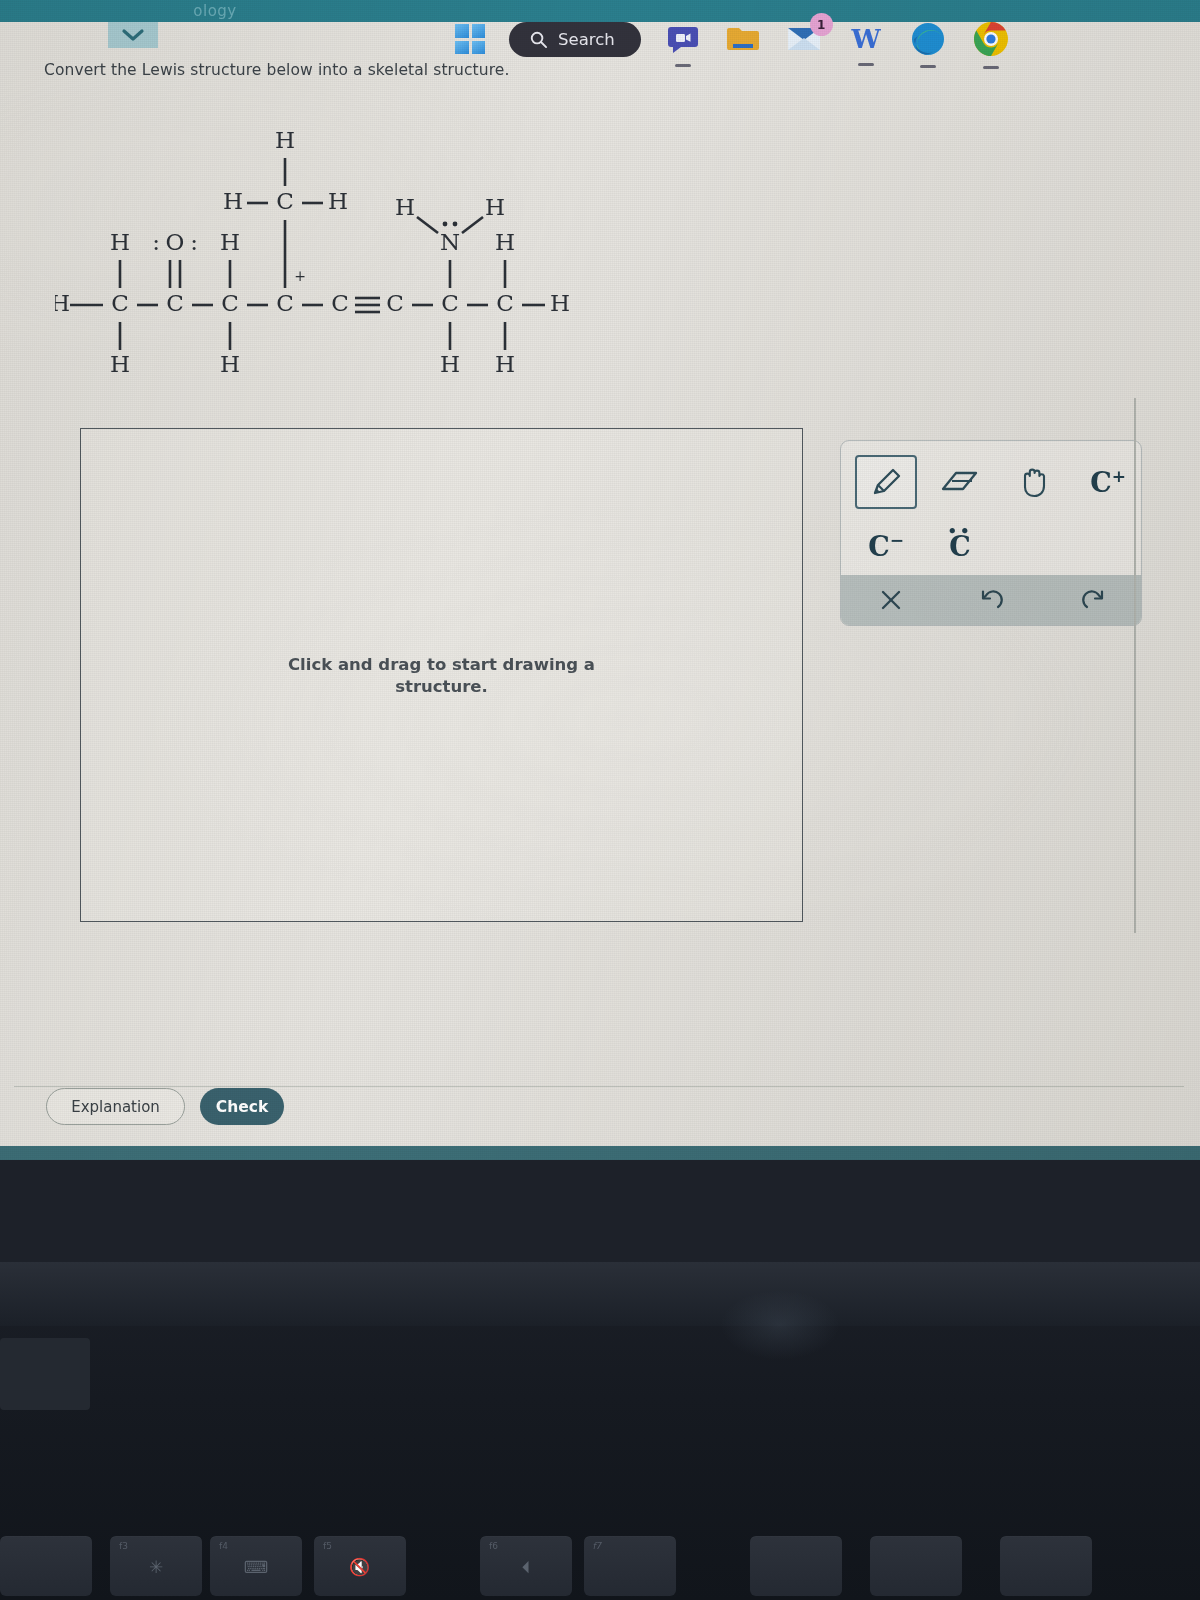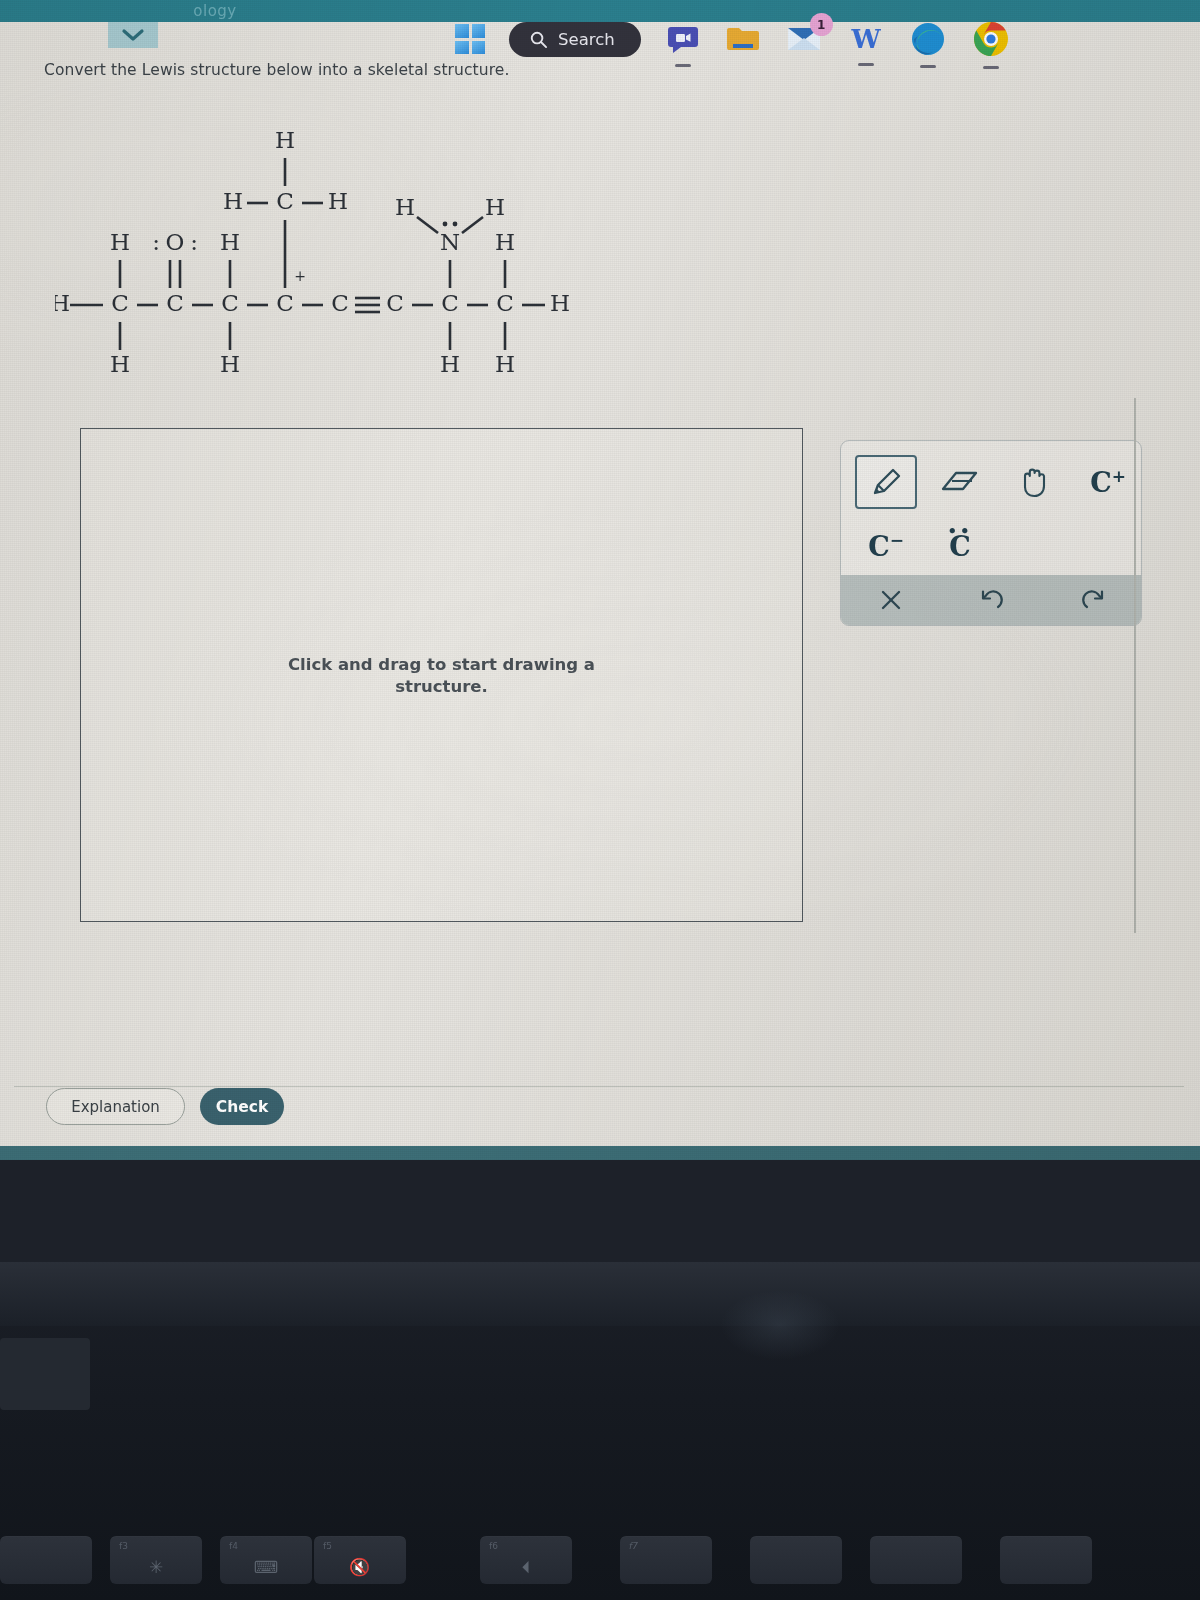"f3" .key { height: 48px -> 60px }
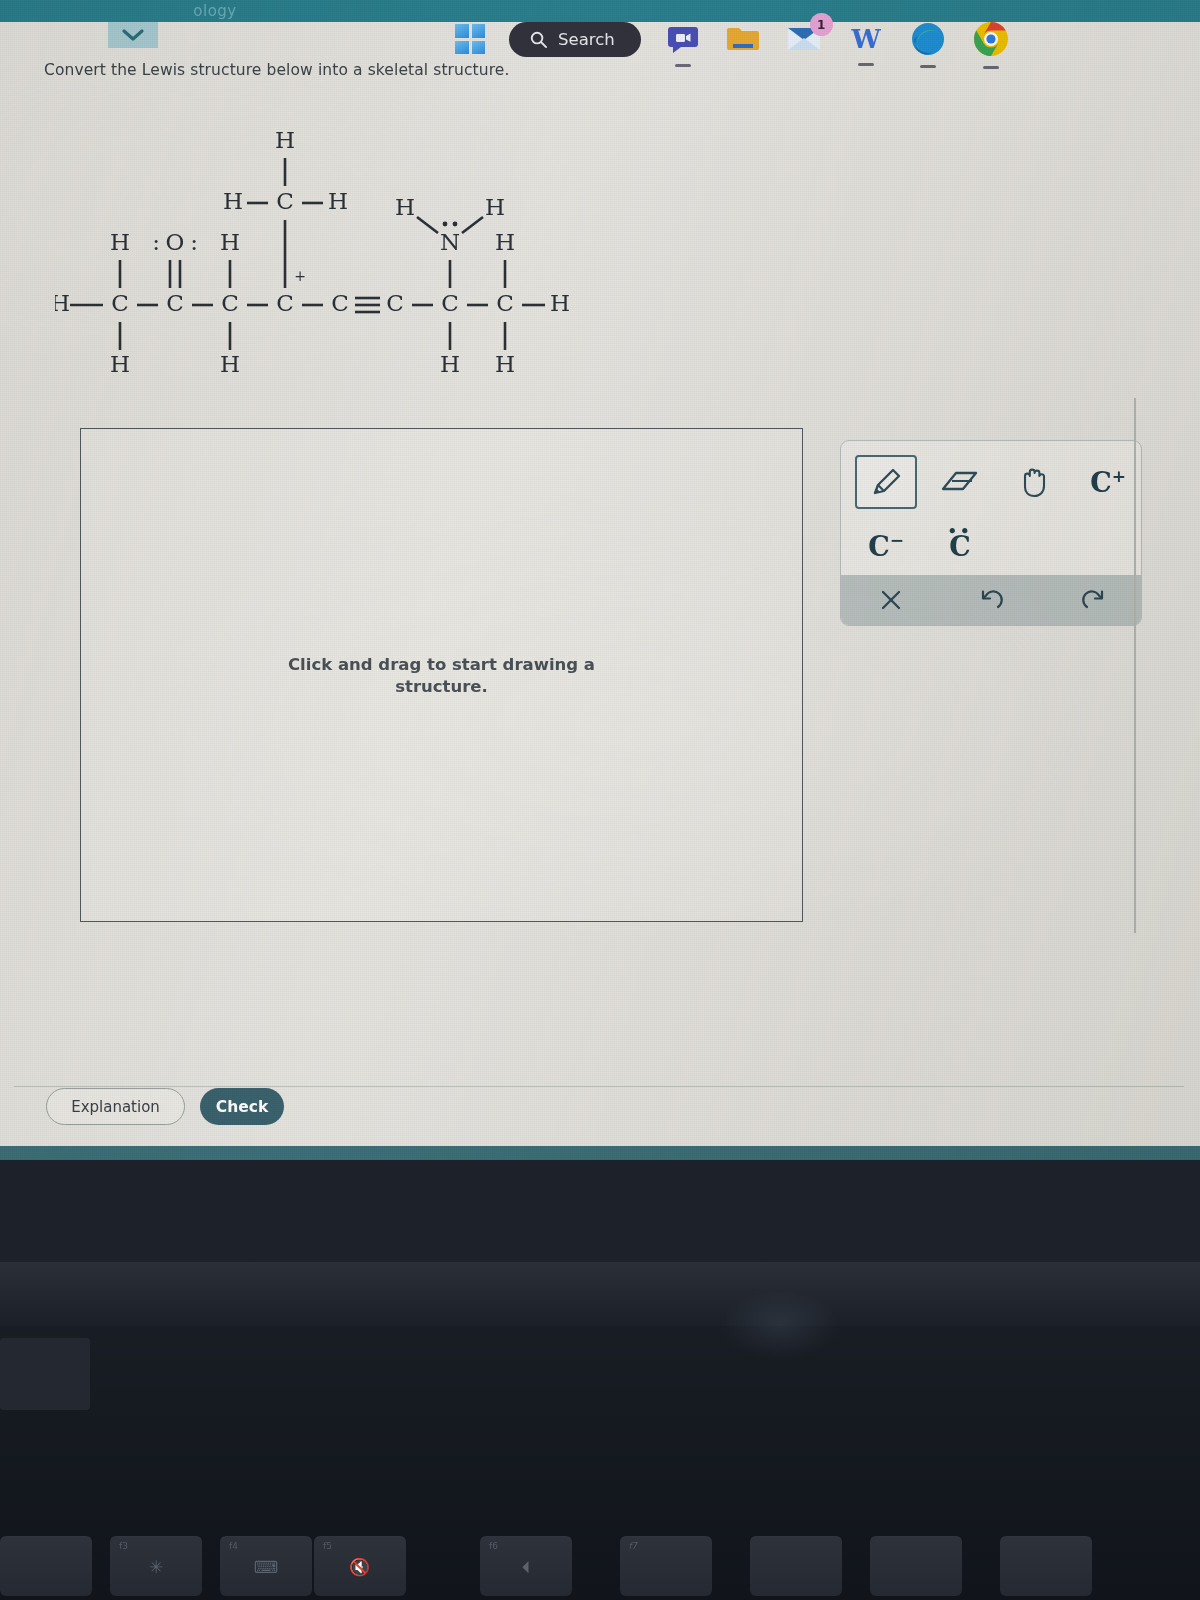"f4" div.key { left: 230px -> 220px }
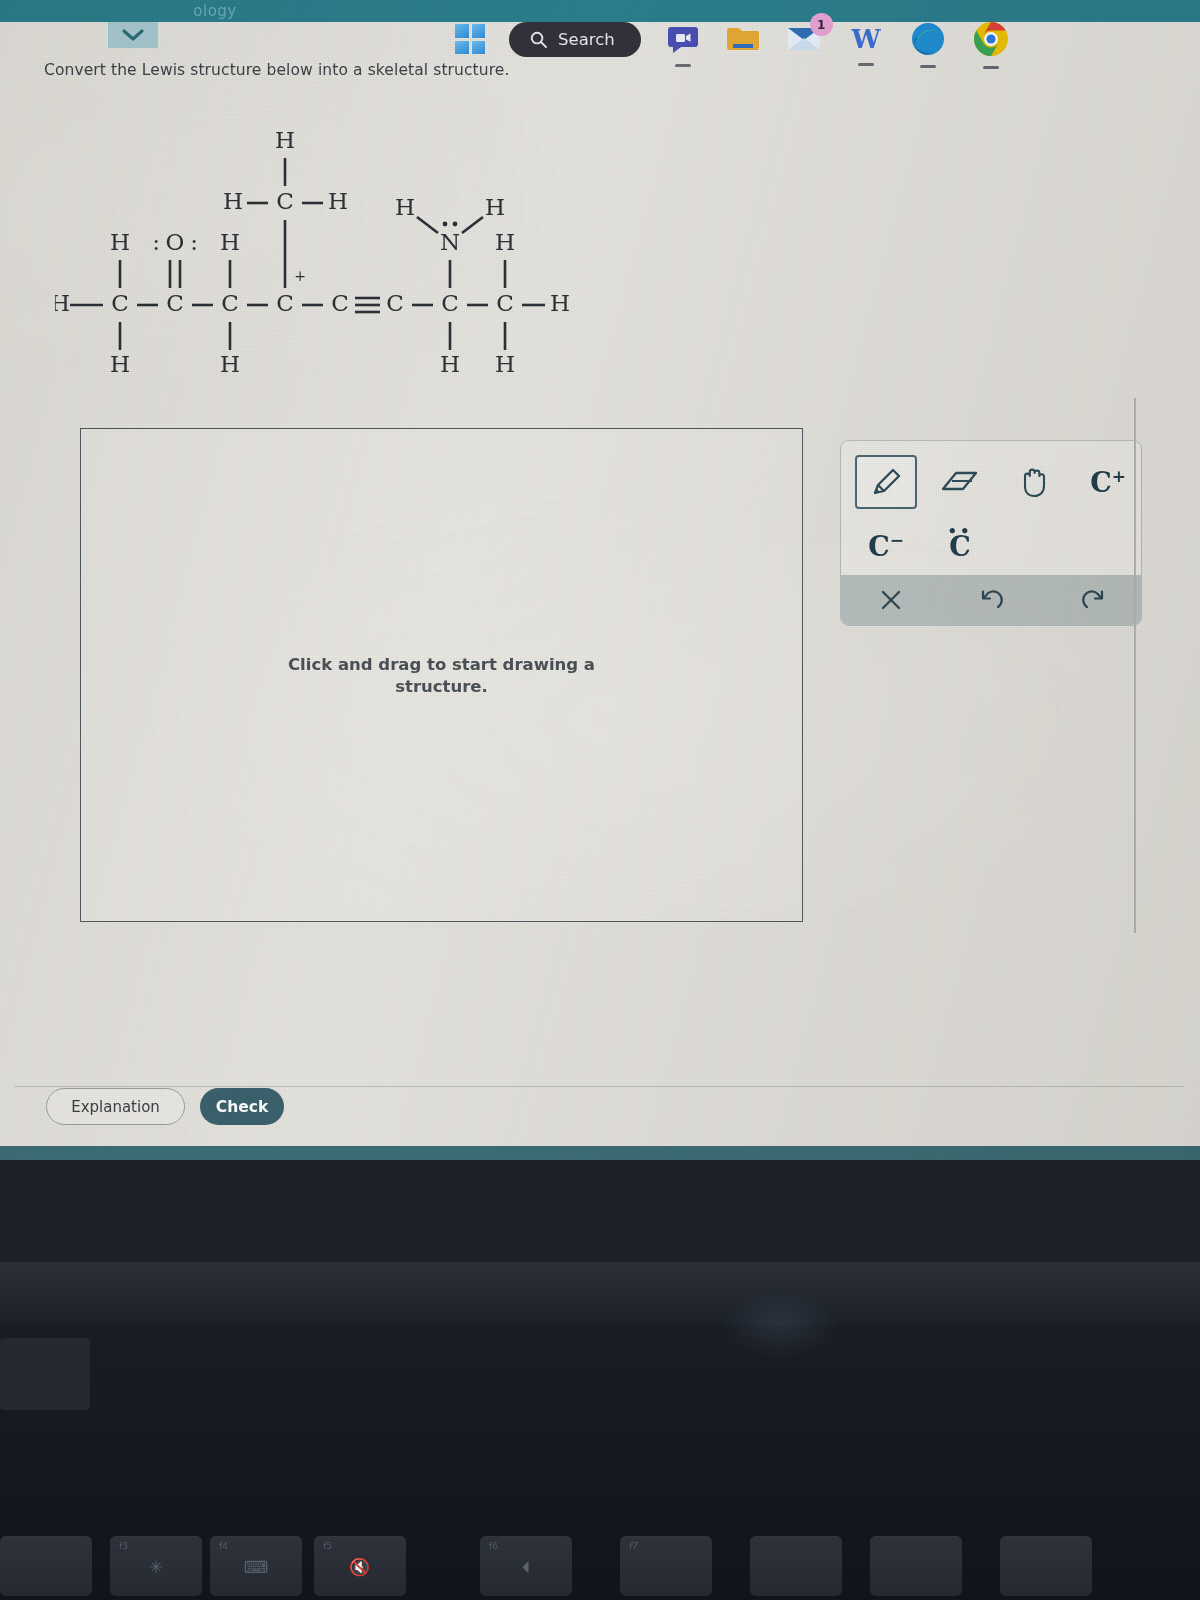"f7" div.key { left: 630px -> 594px }
